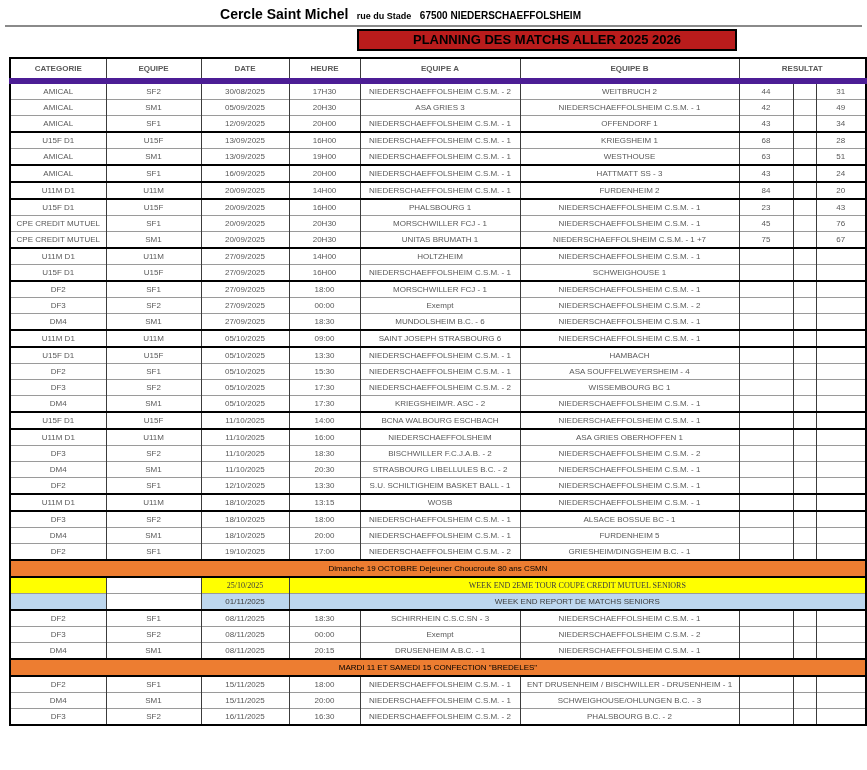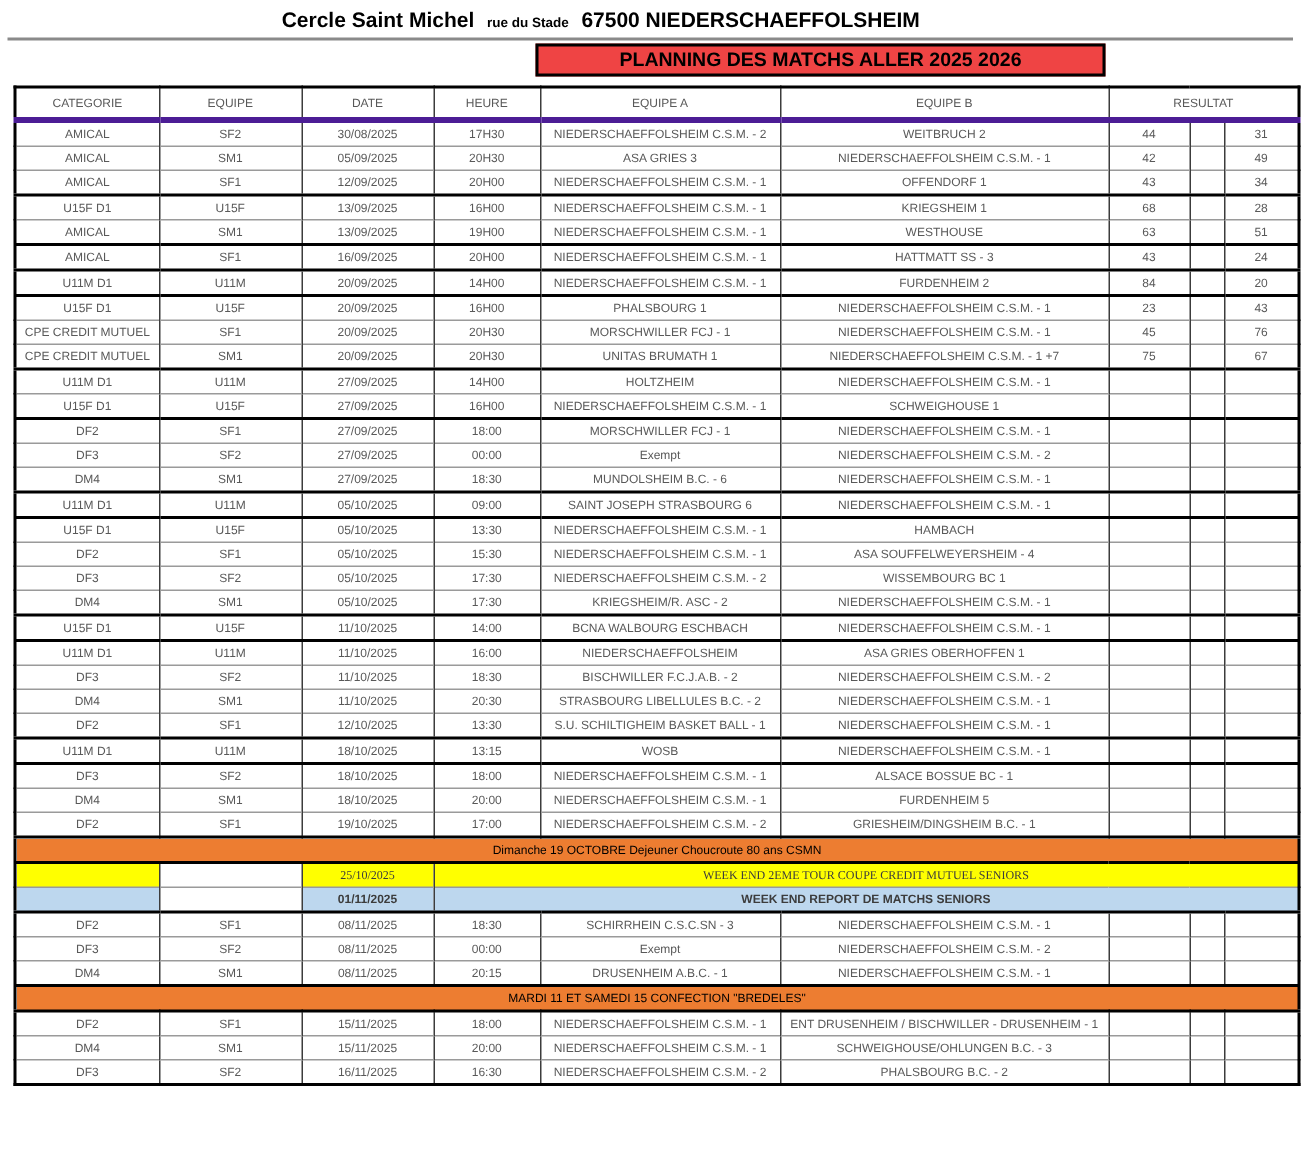"67500 NIEDERSCHAEFFOLSHEIM" .club-city { font-size: 14px -> 10px }
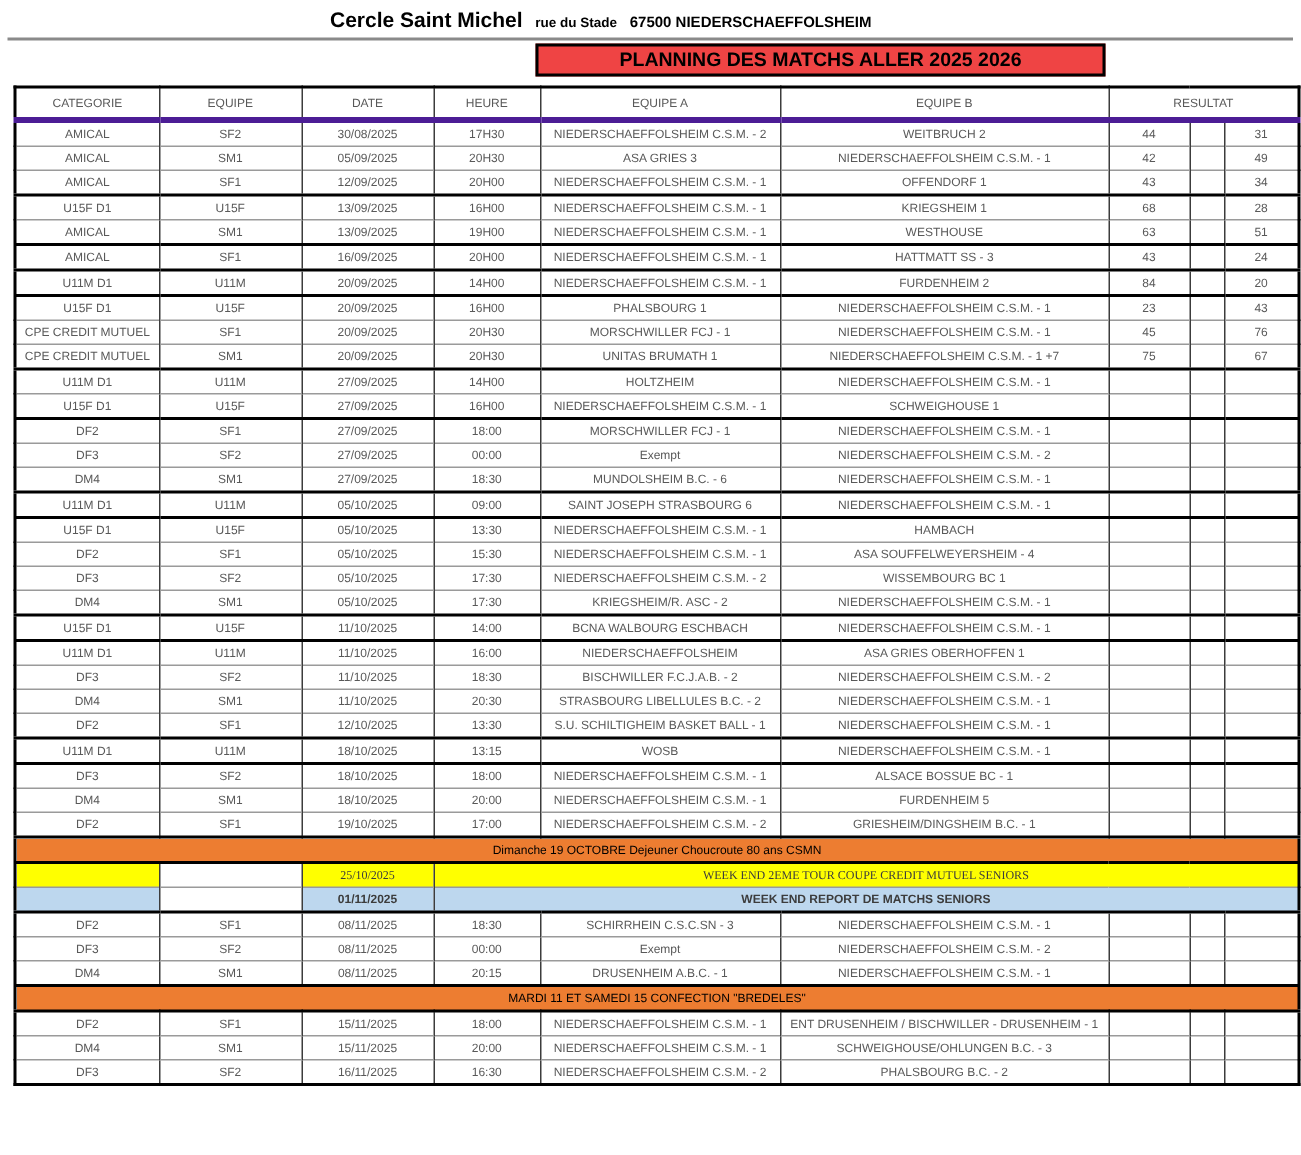"PLANNING DES MATCHS ALLER 2025" .planning-box { background: #ef4444 -> #b91c1c }
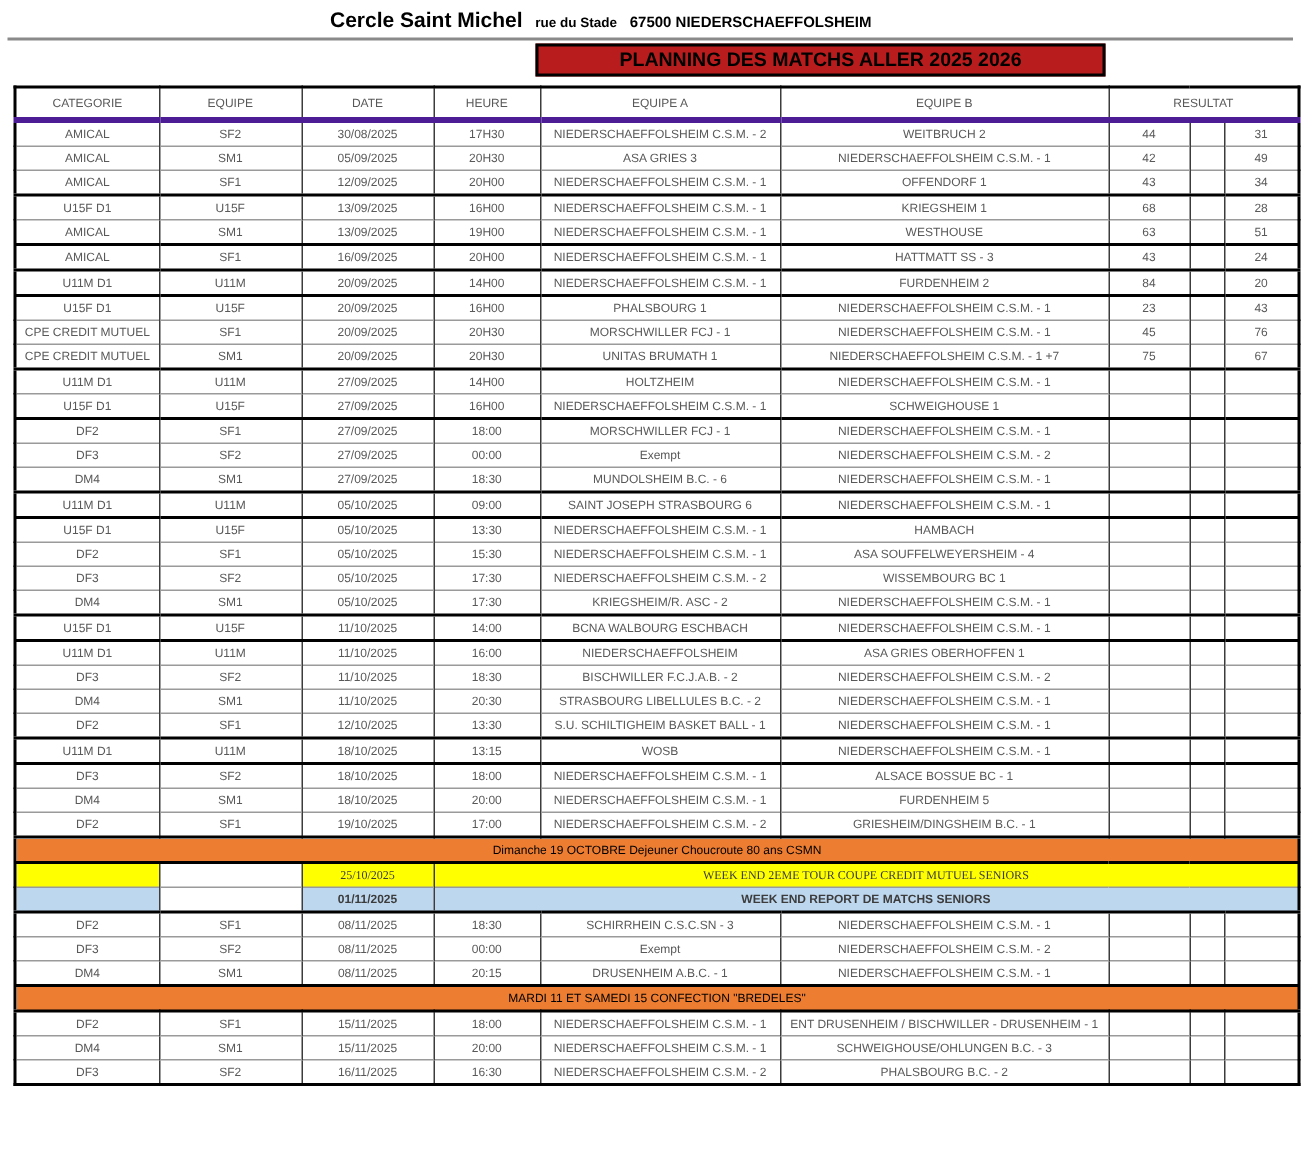"CATEGORIE" .planning thead th { border-bottom: 4px solid #4c1d95 -> 6px solid #4c1d95; font-weight: normal -> bold }
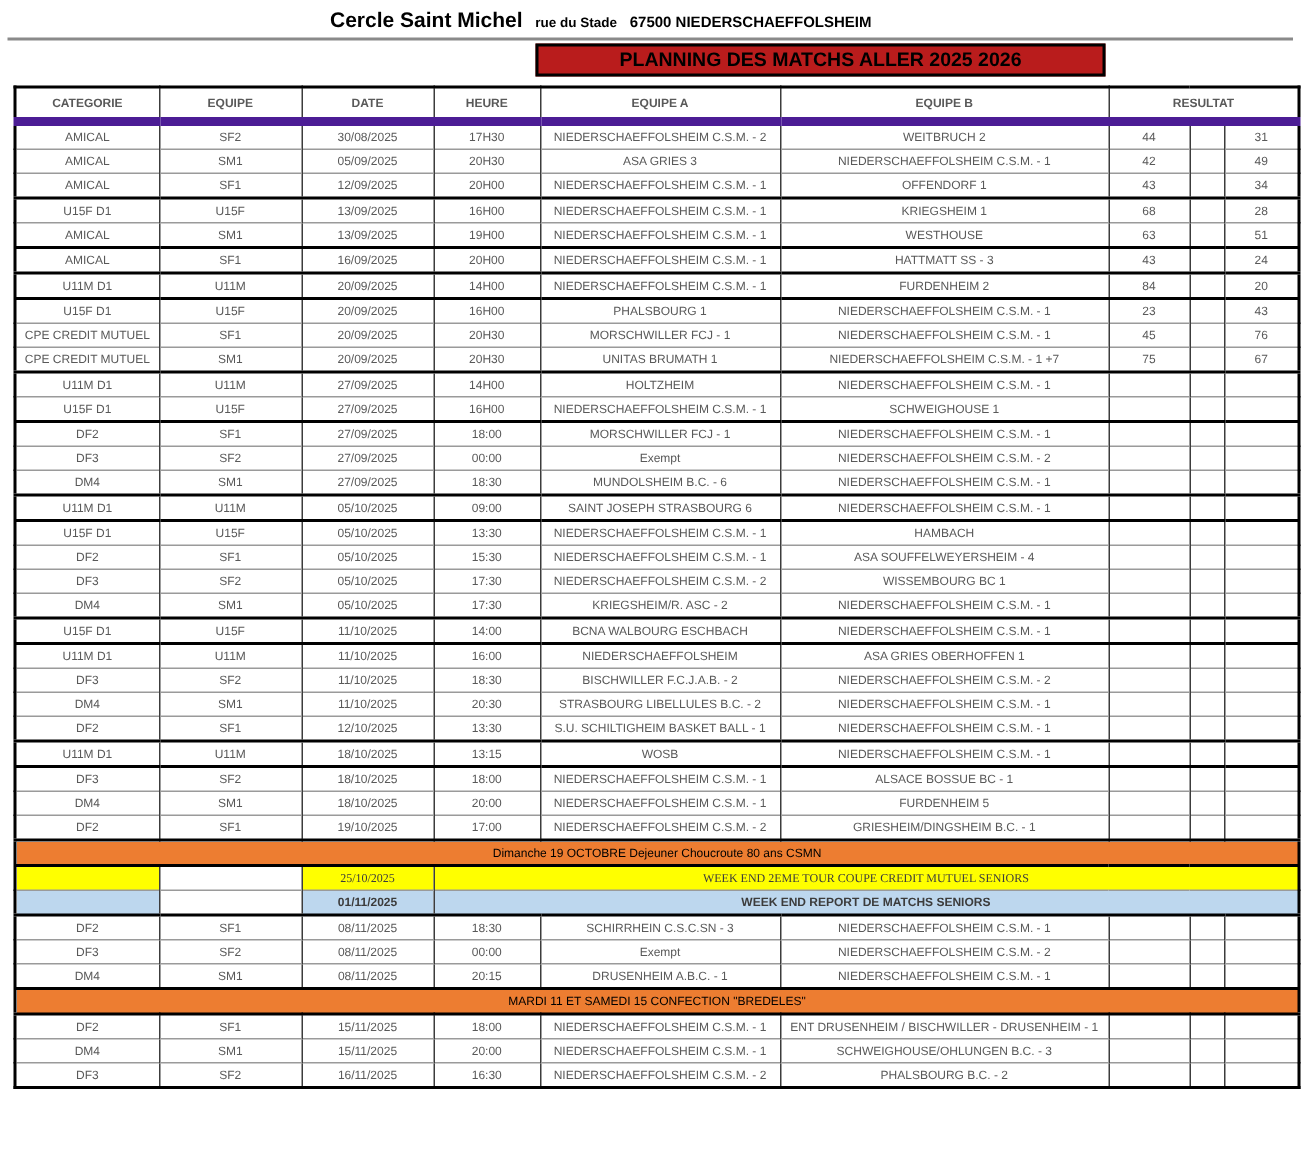"01/11/2025" .planning tr.note.blue td { font-weight: bold -> none }
